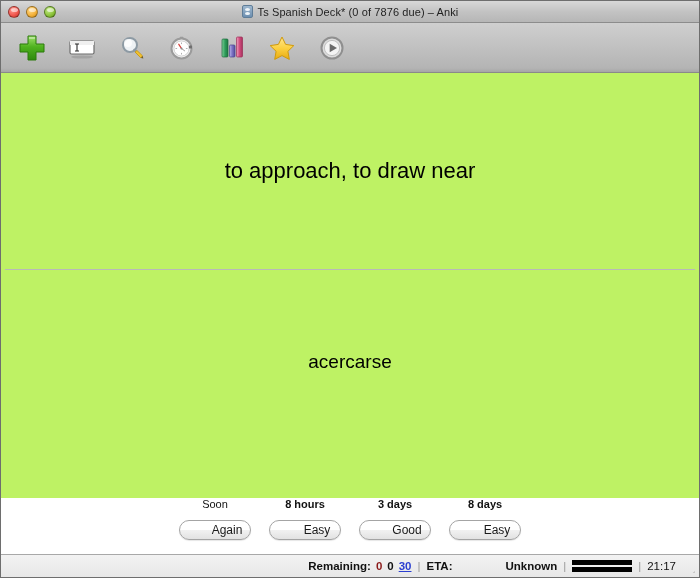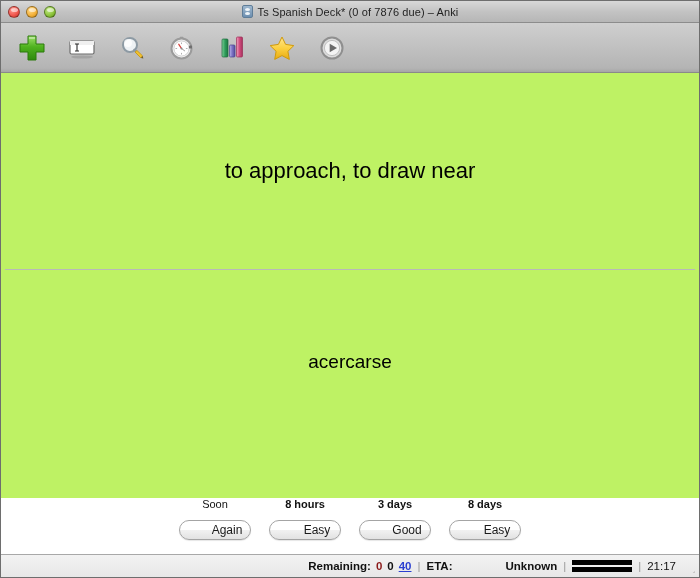"40" span.count-due { text: 40 -> 30 }
